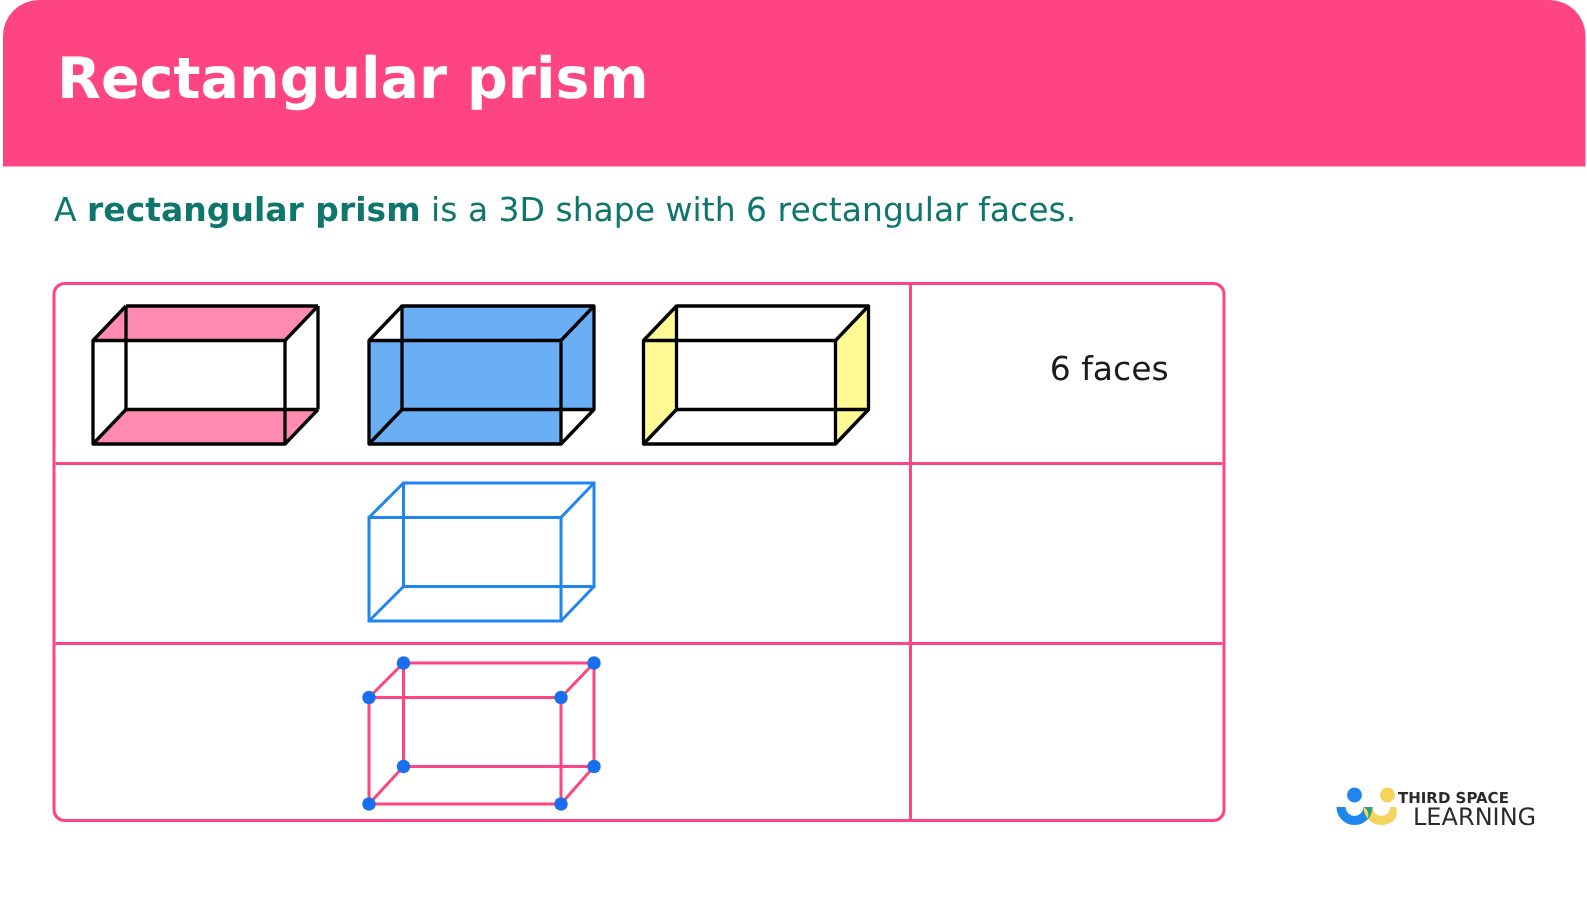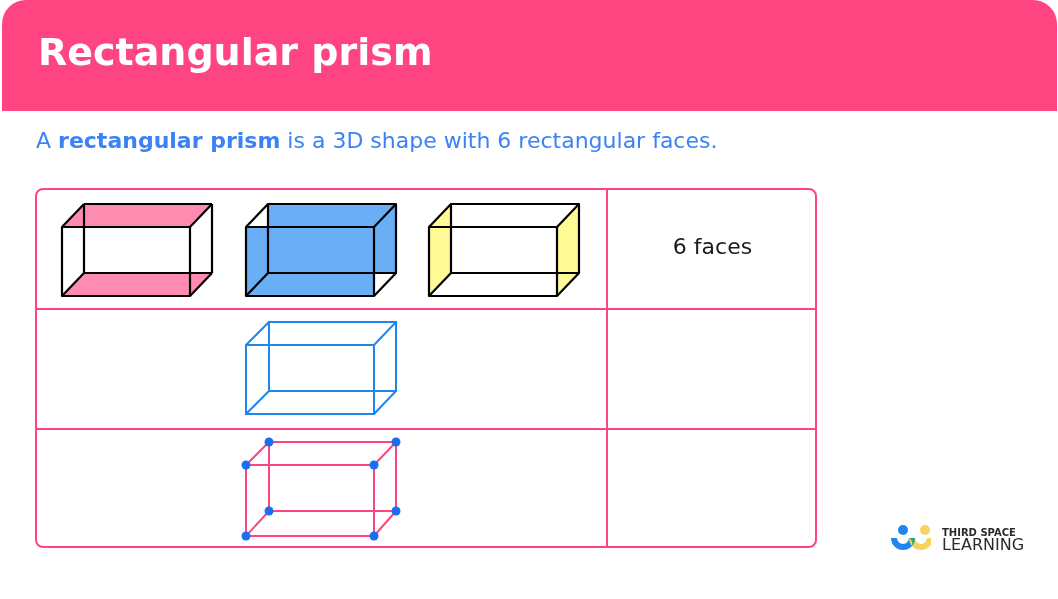"A rectangular prism is a" .intro { color: #3b82f6 -> #0f766e }
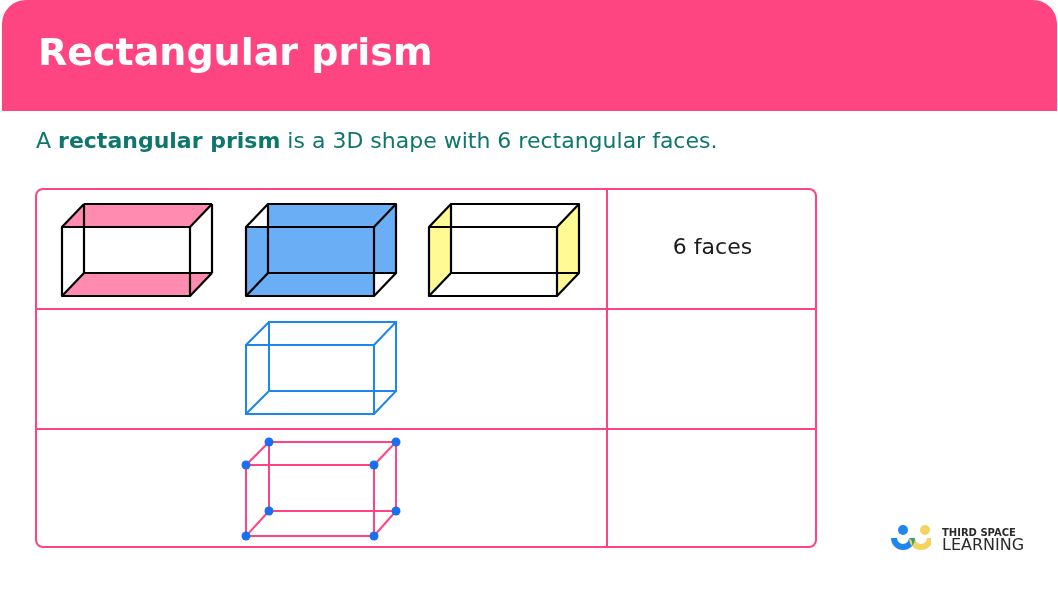"6 faces" .cell-label { padding-left: none -> 27px }
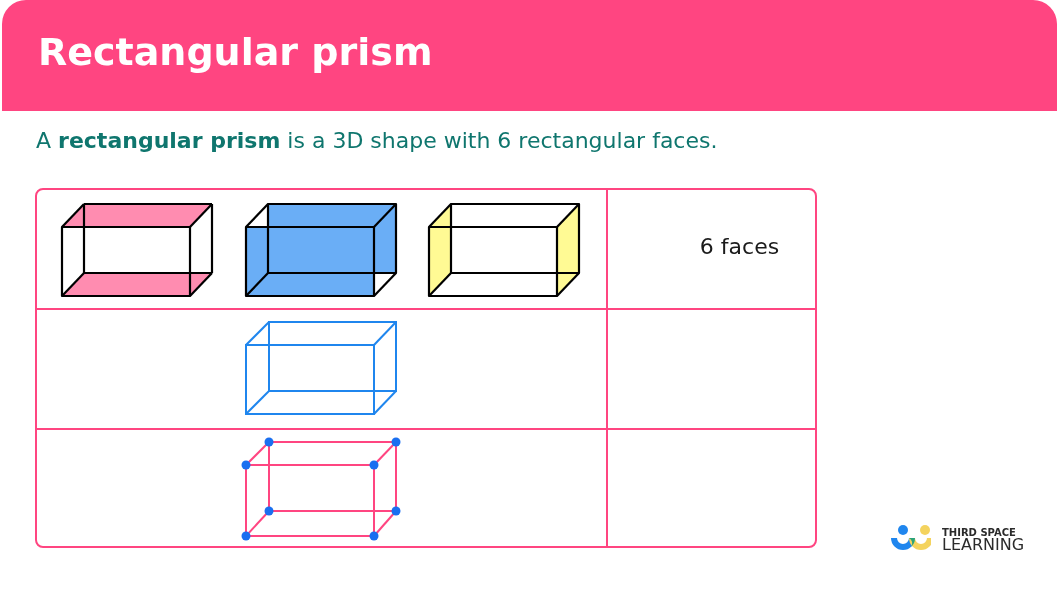"THIRD SPACE" .logo-text { left: 53px -> 43px }
